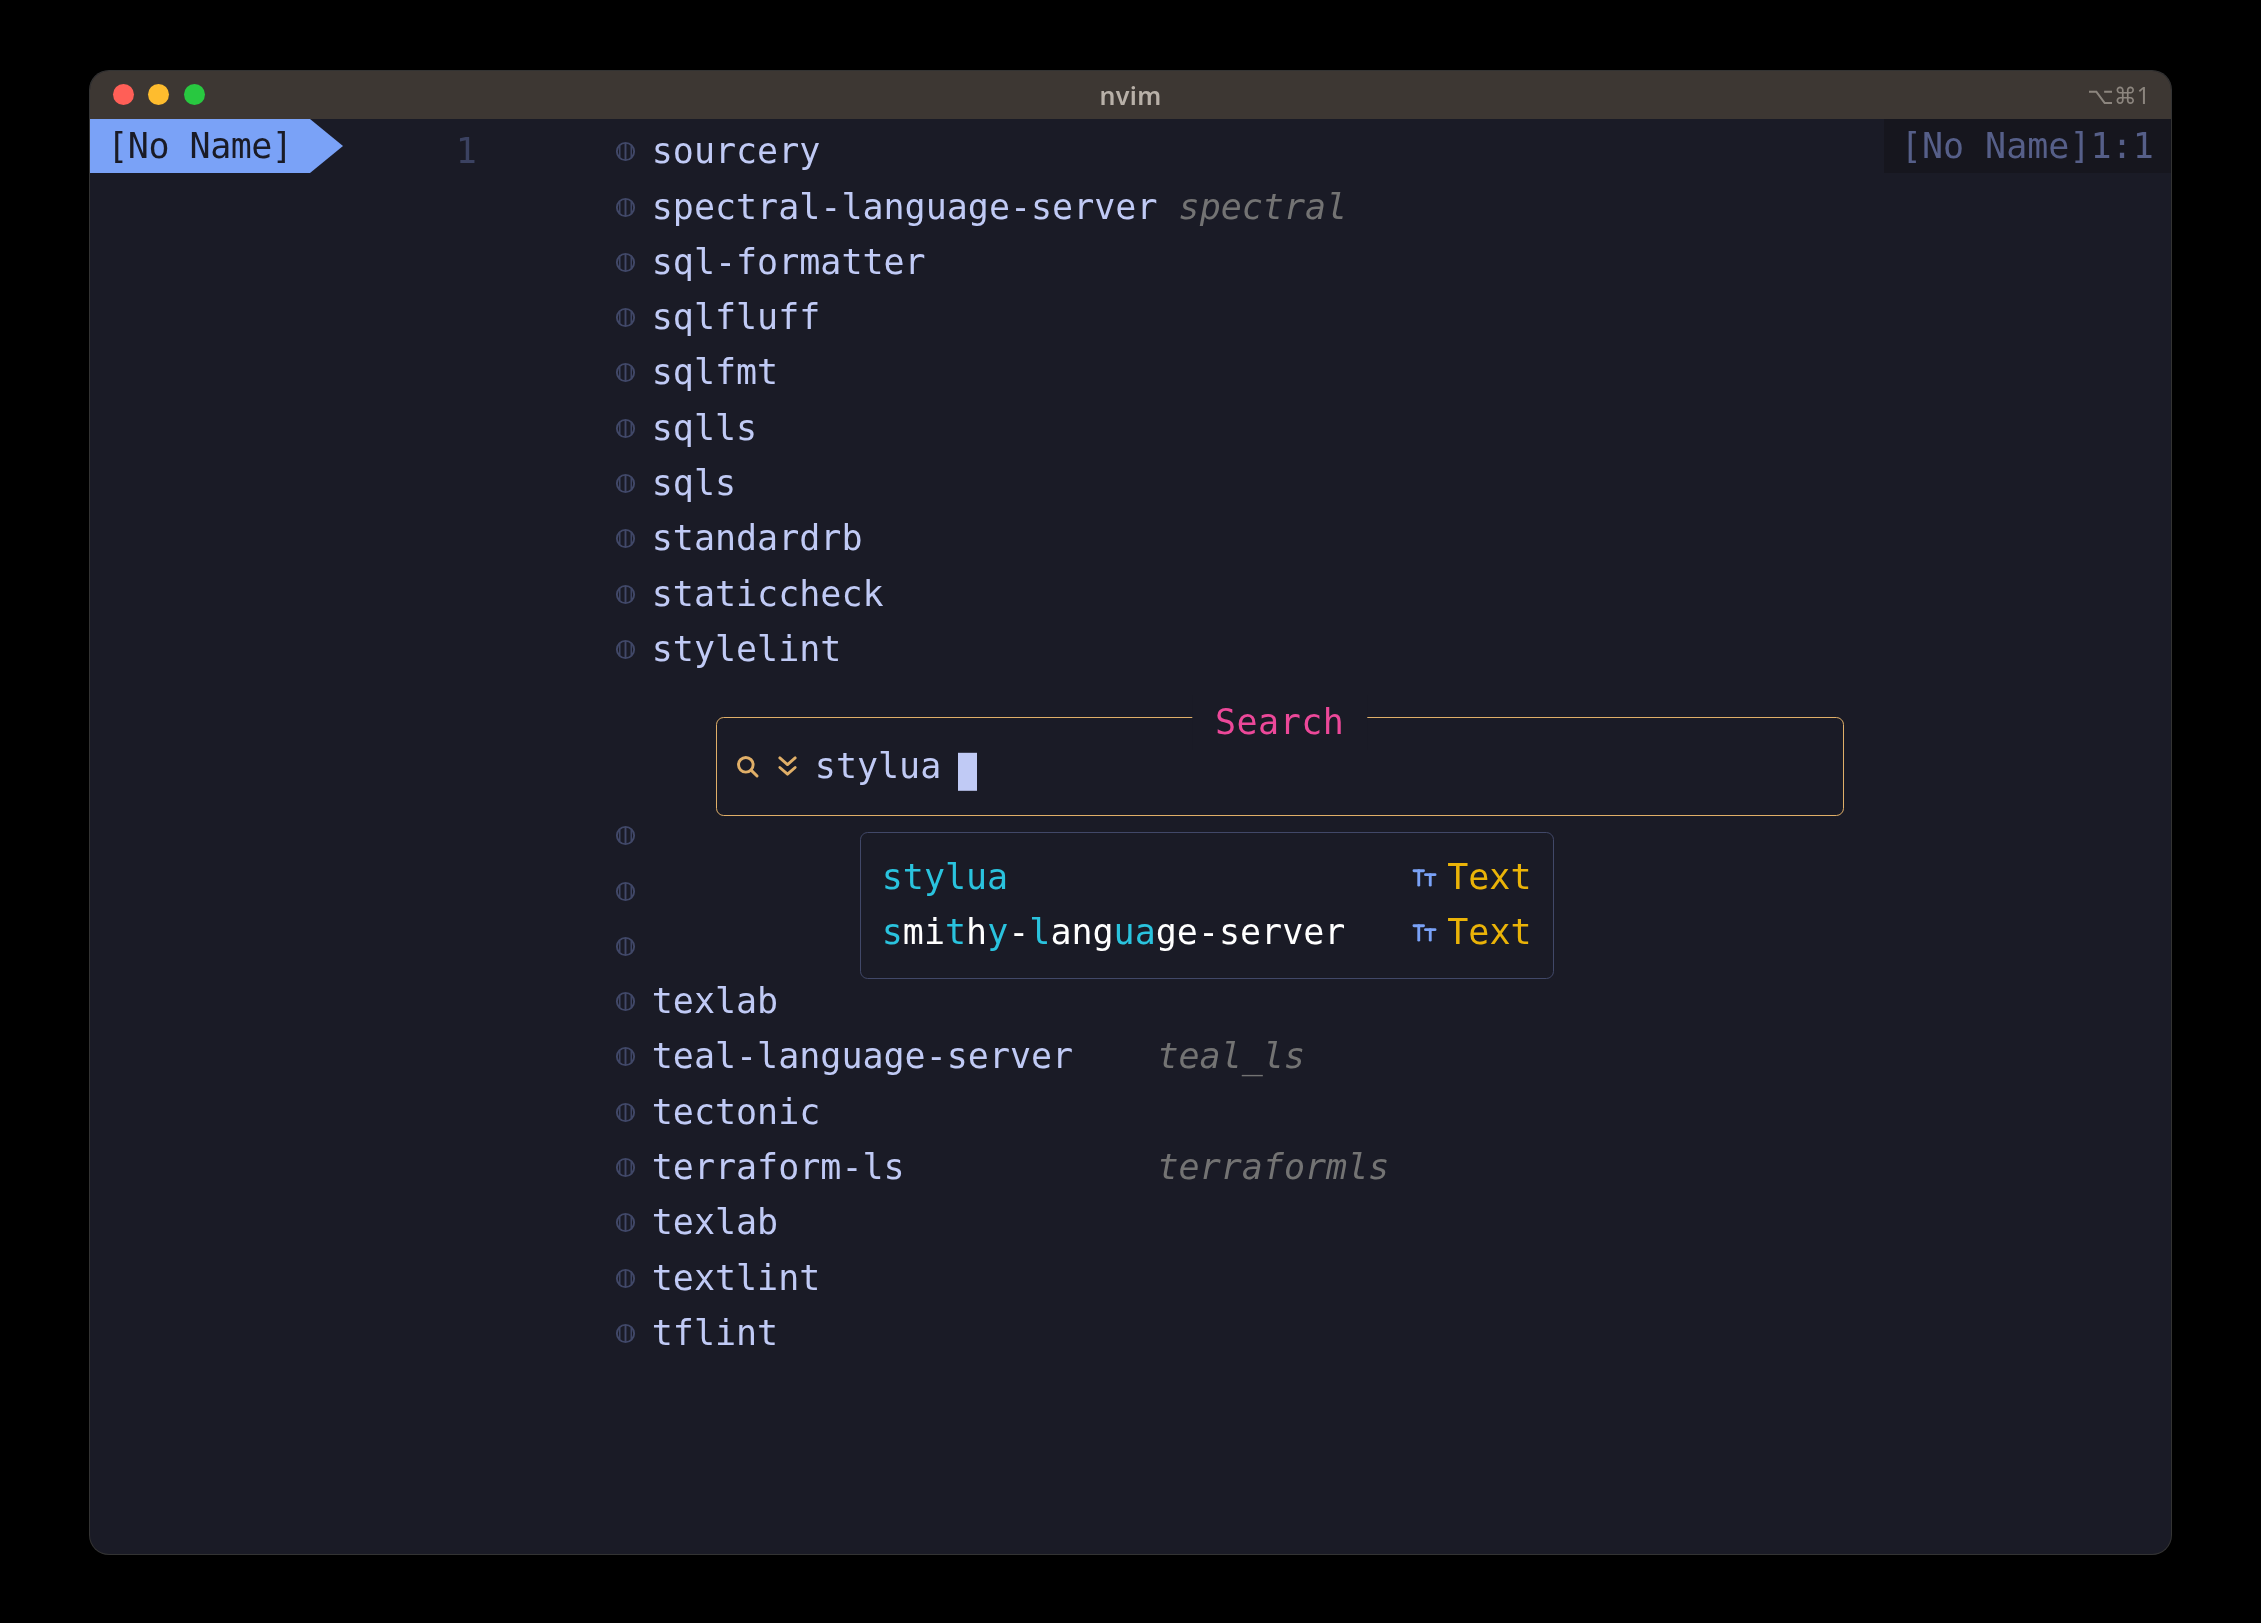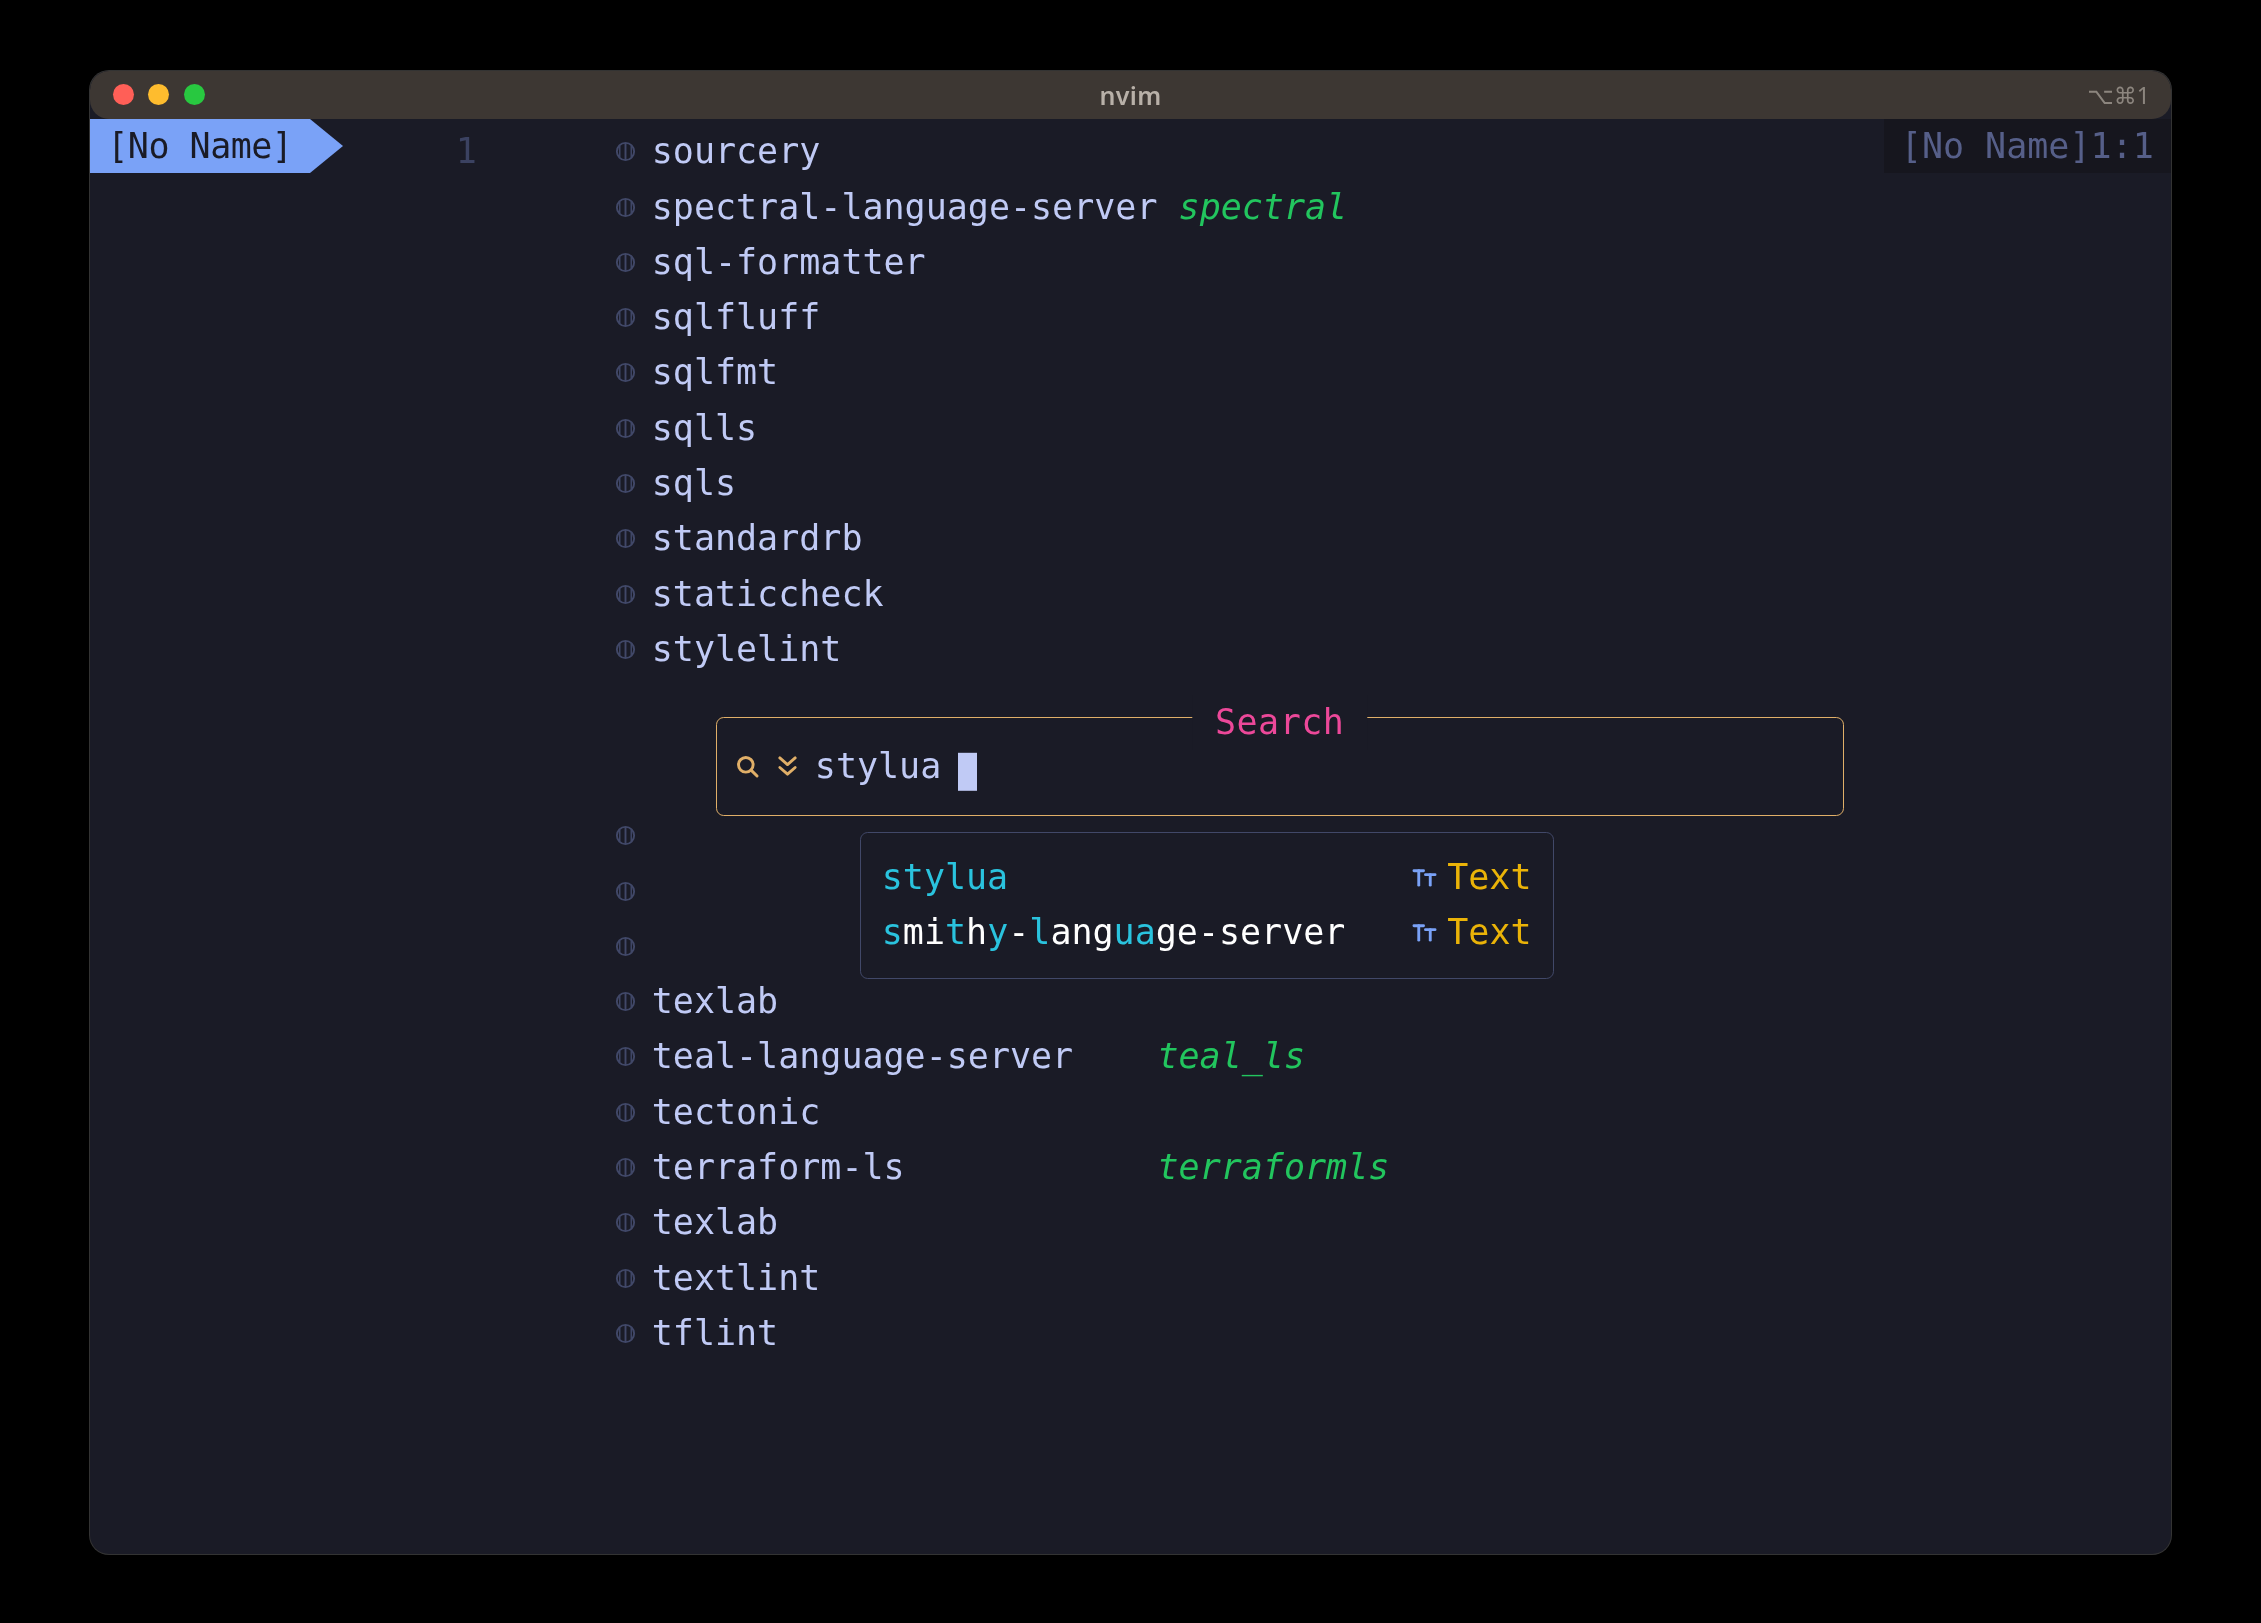"nvim" .titlebar { border-radius: 19px -> none }
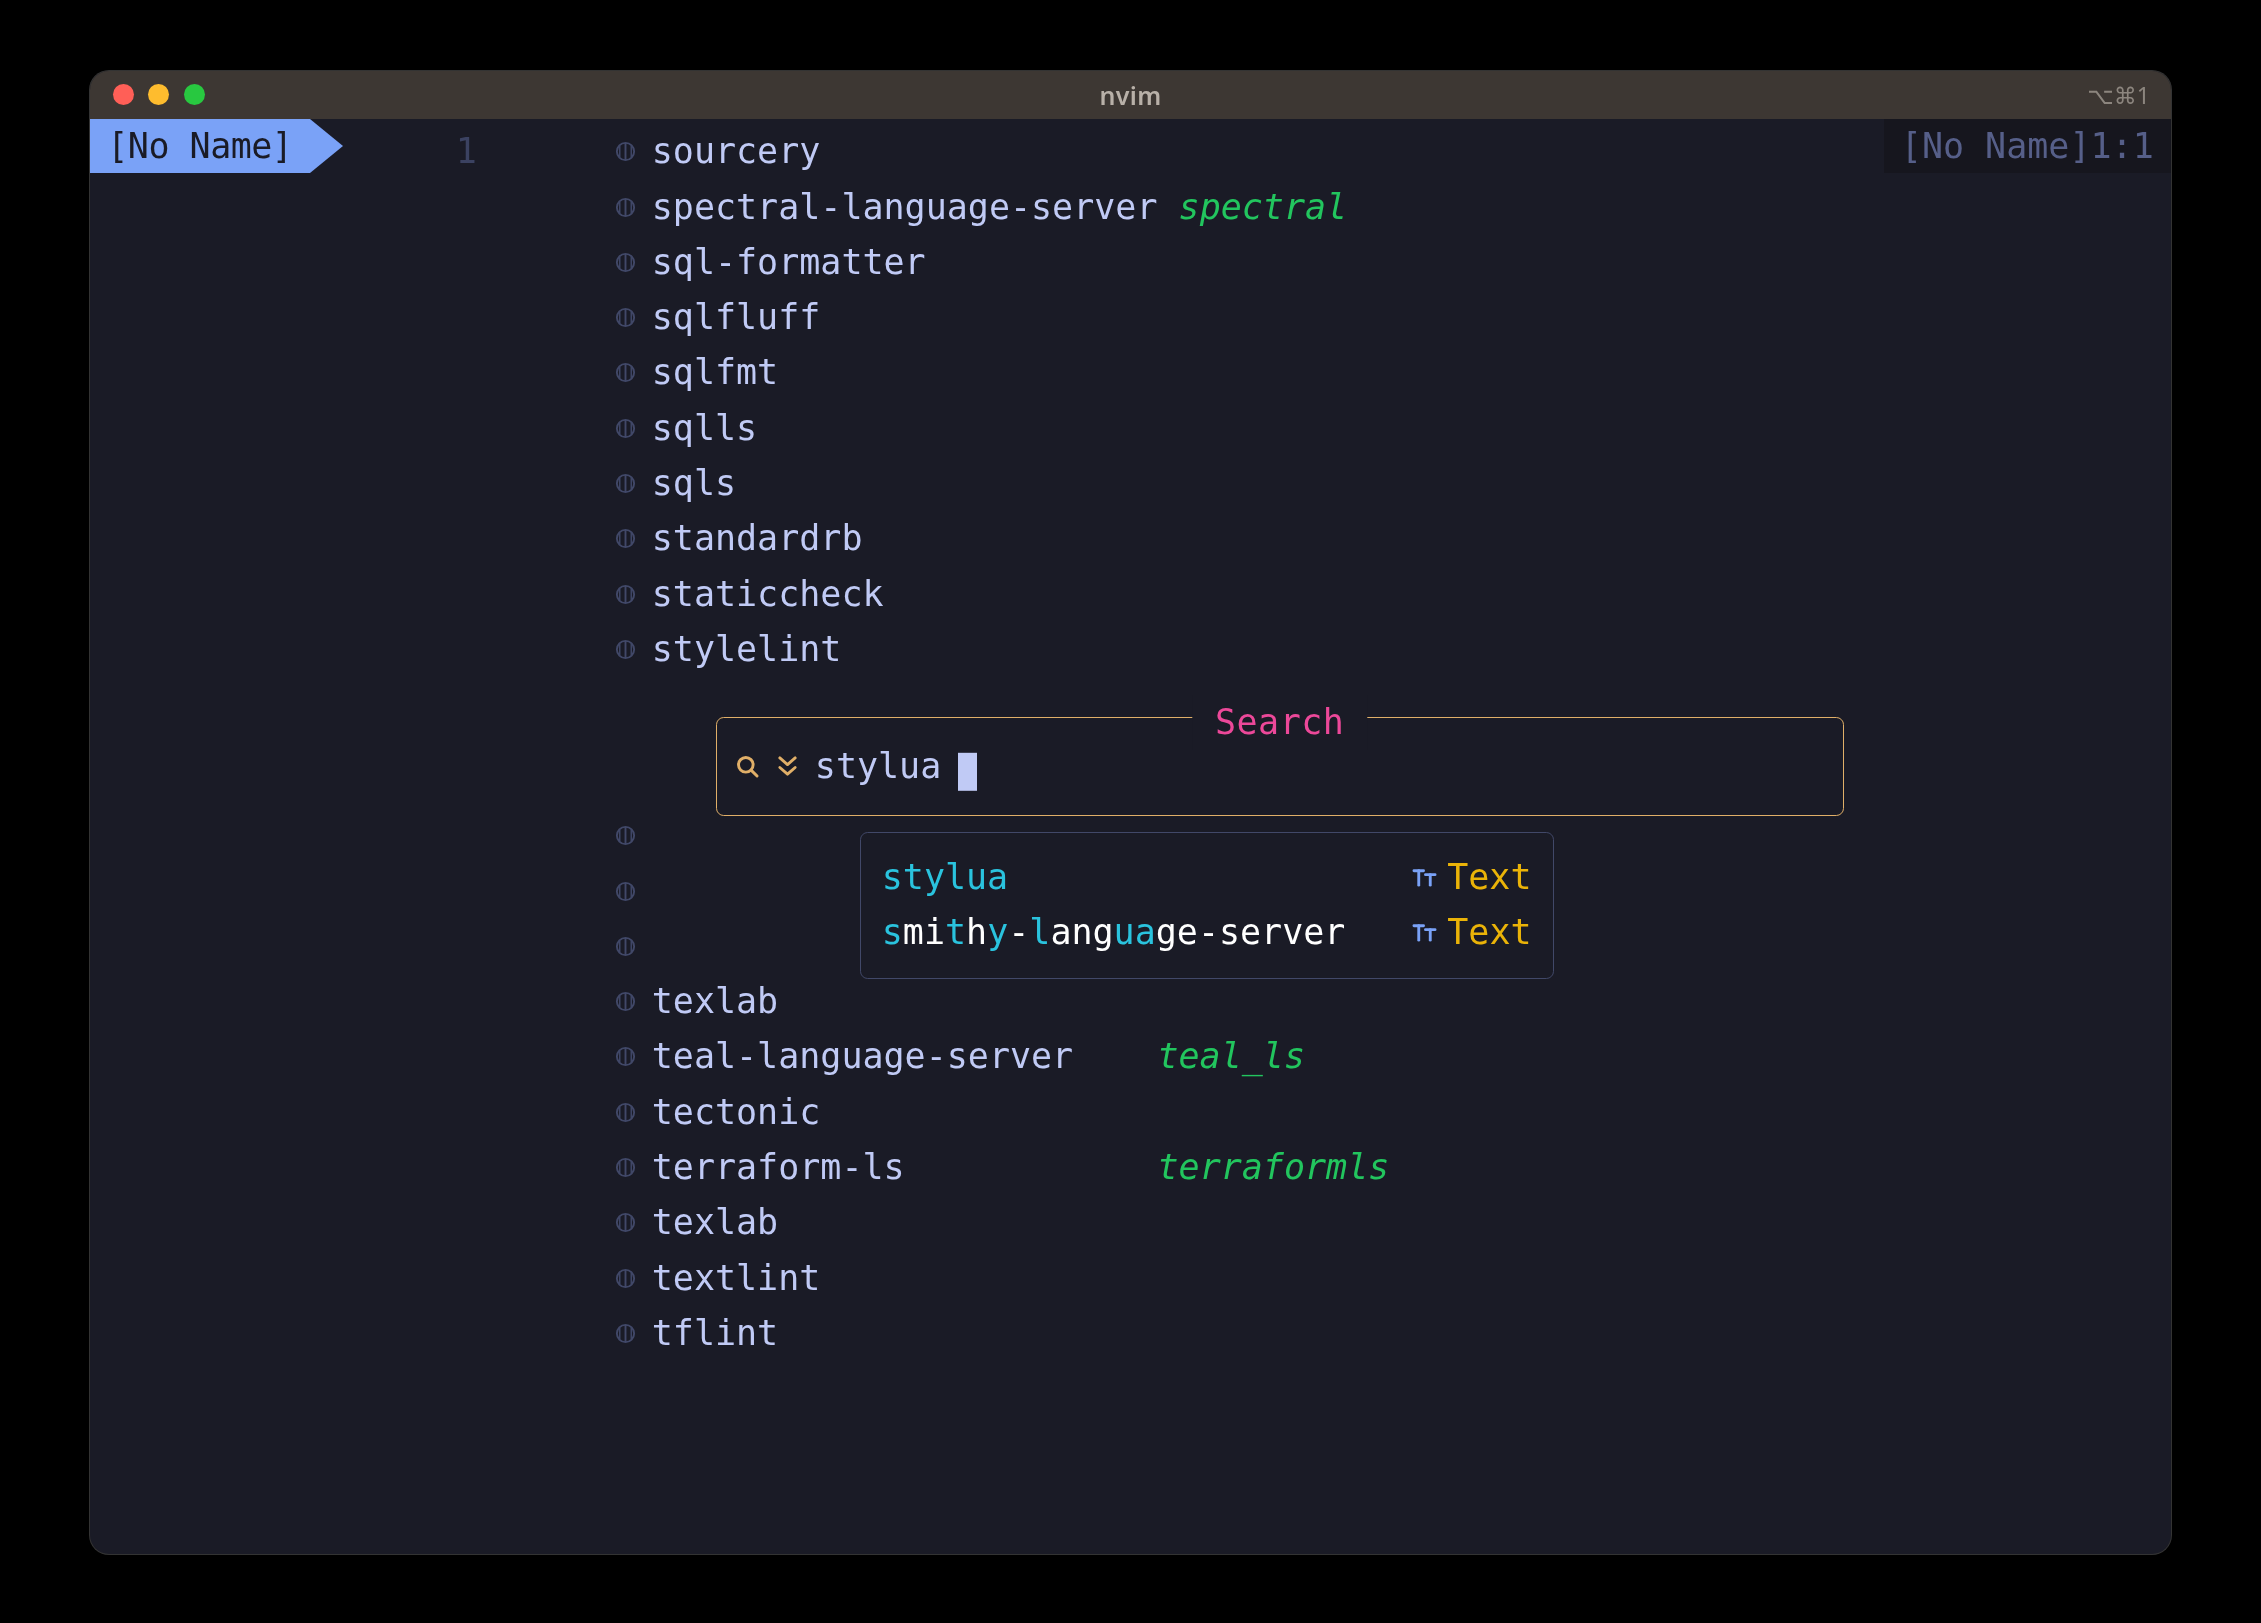"spectral" .alias { color: #22c55e -> #737373 }
